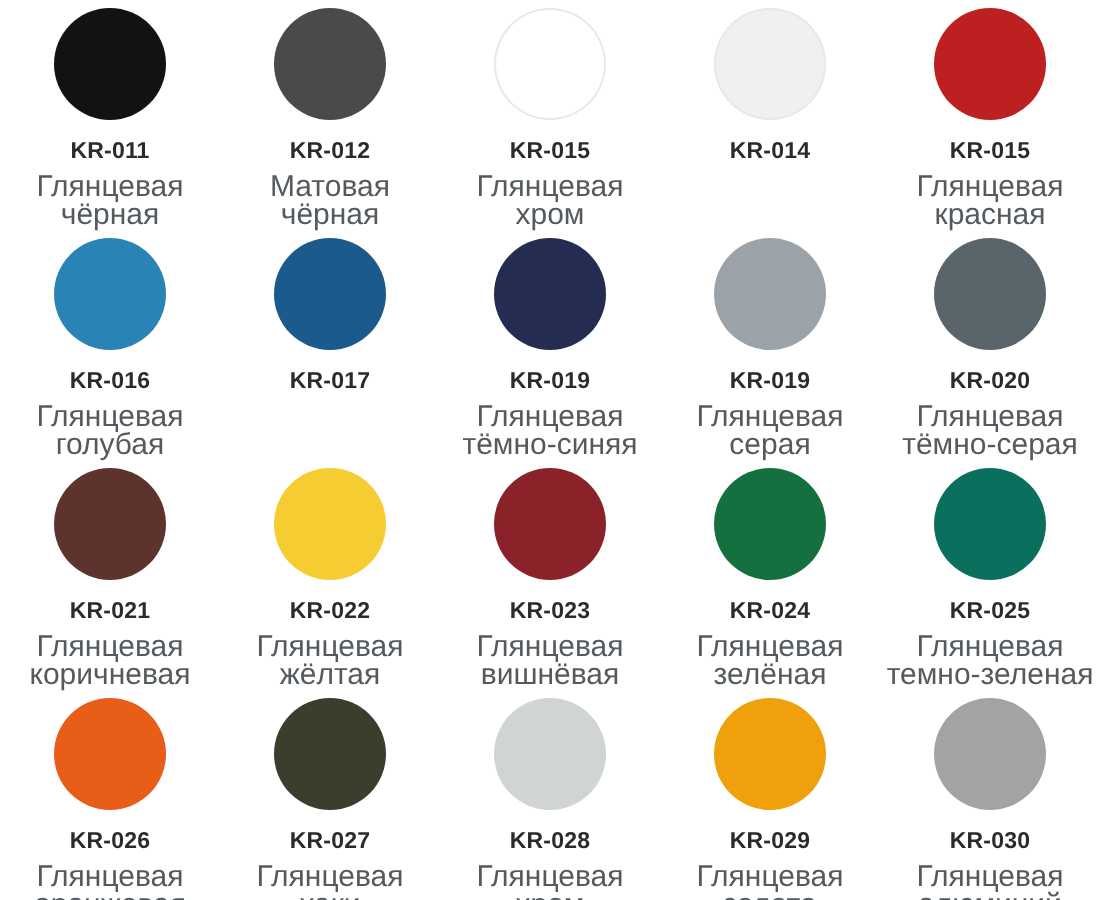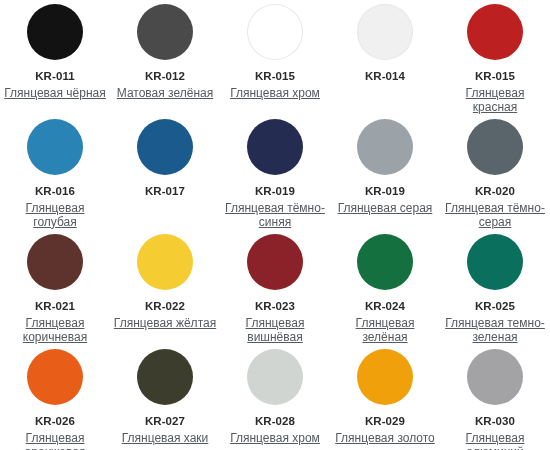"Глянцевая чёрная" .swatch-desc { font-size: 12px -> 15px; text-decoration: underline -> none }
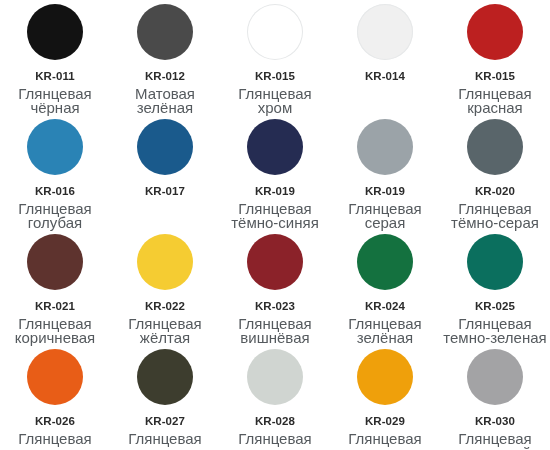"Матовая зелёная" div.swatch-desc { text: зелёная -> чёрная }
